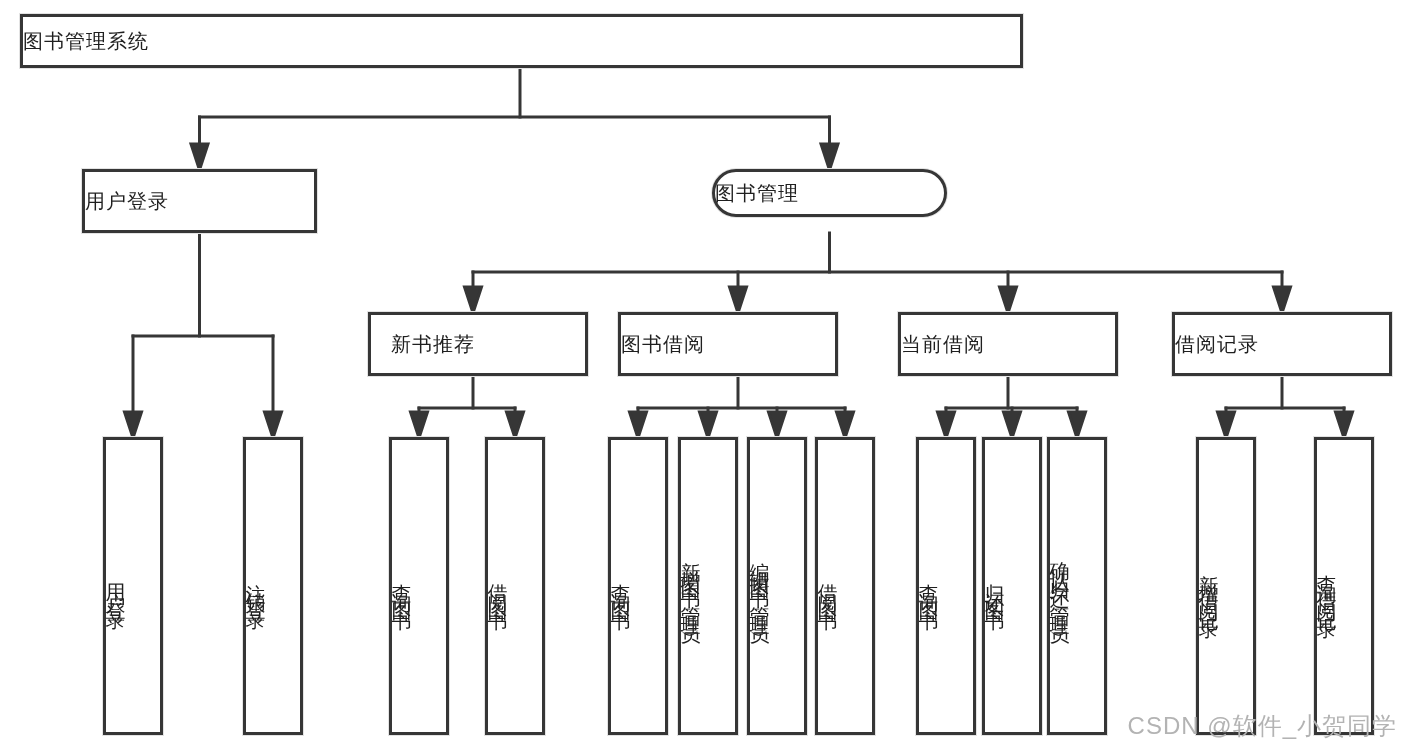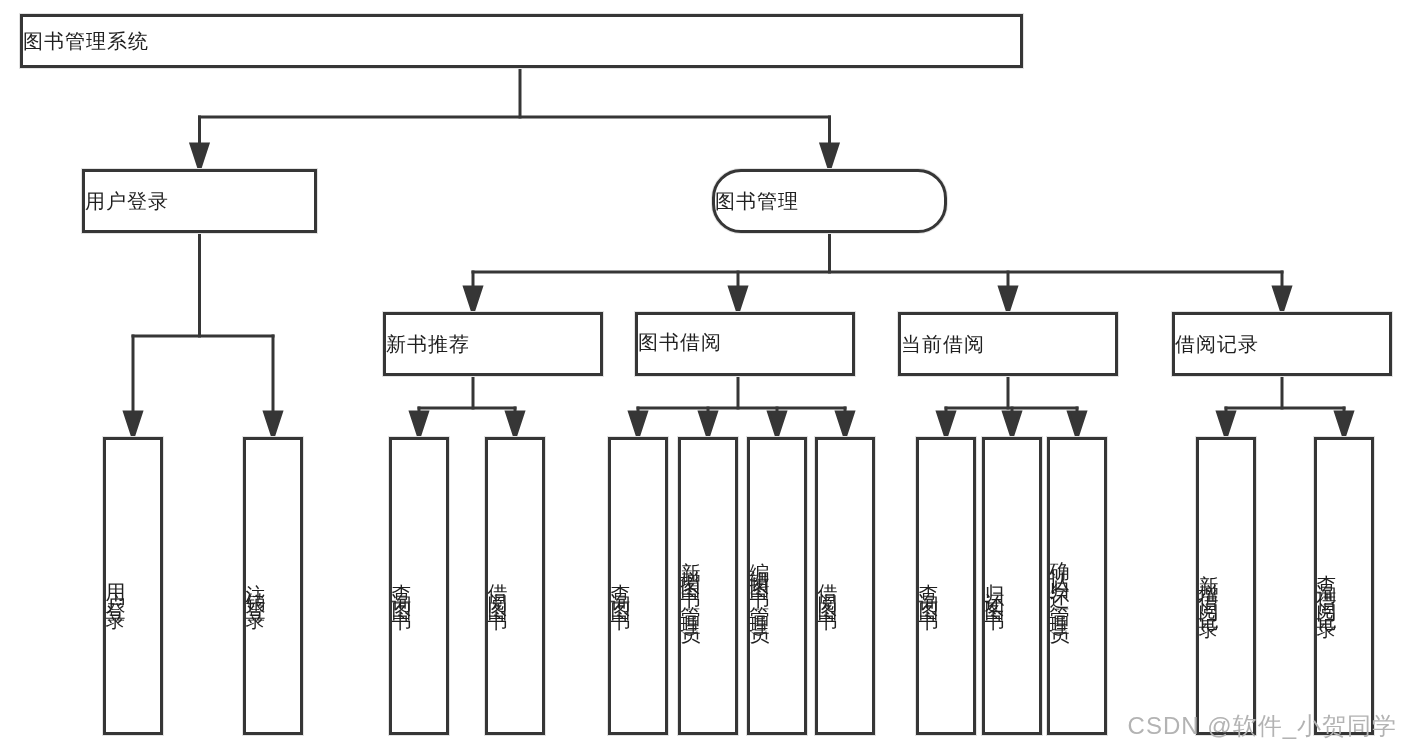"图书管理" .l2b { height: 64px -> 48px }
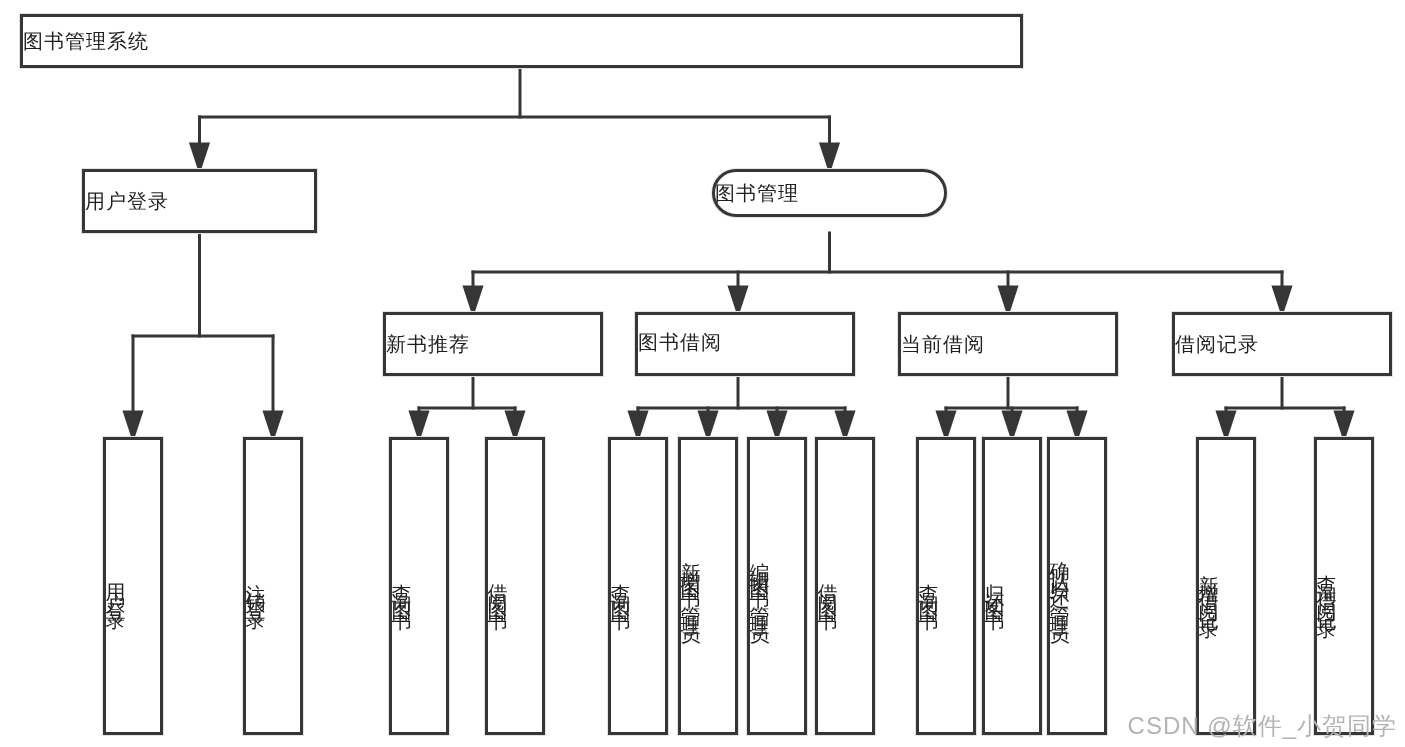"新书推荐" .l3a { left: 383px -> 368px; padding-left: none -> 20px }
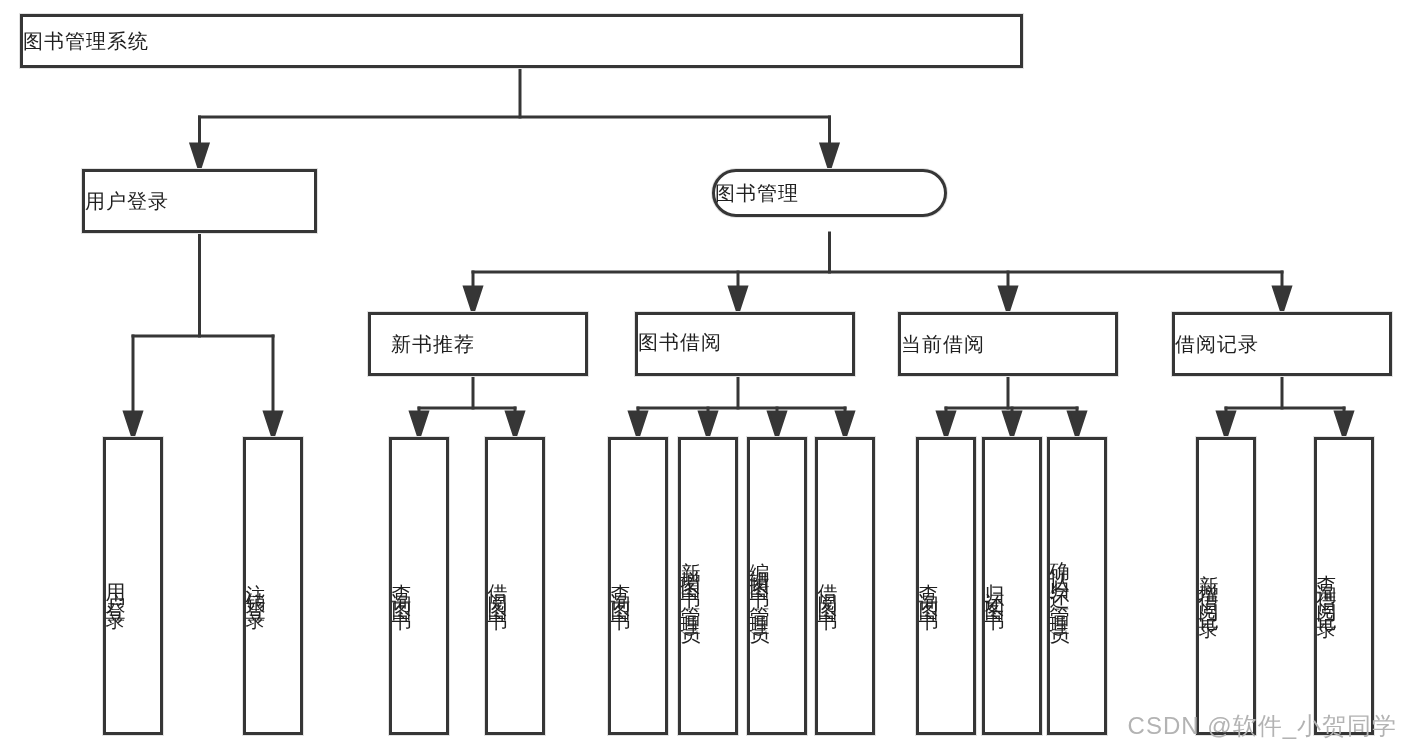"图书借阅" .l3b { font-family: Liberation Mono, monospace -> none; left: 635px -> 618px }
